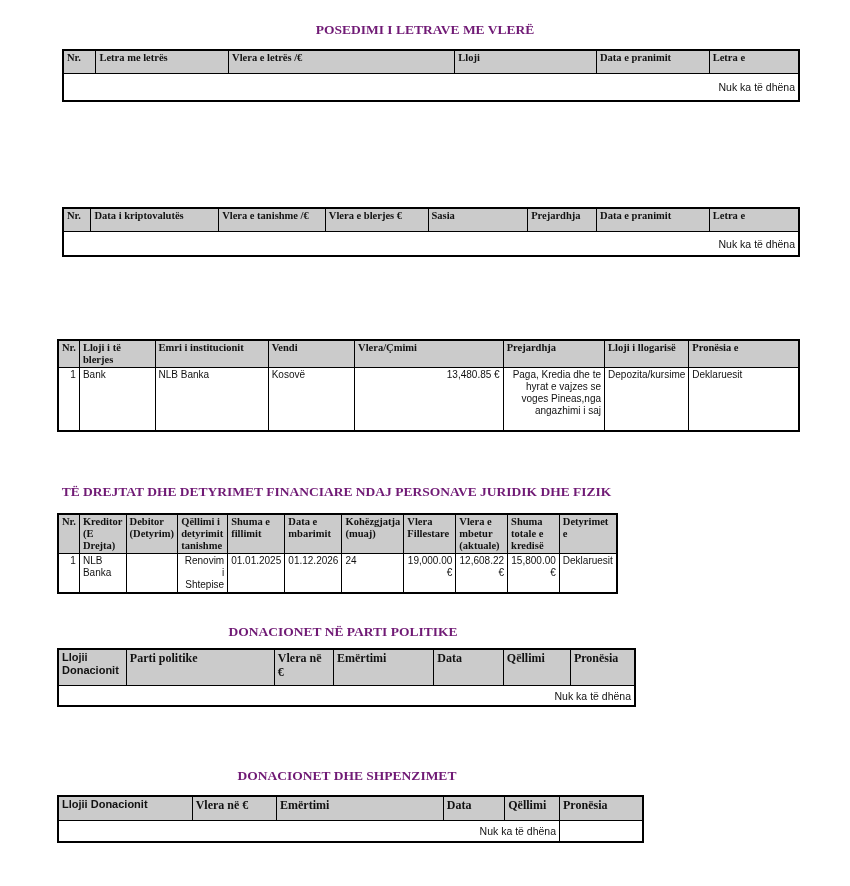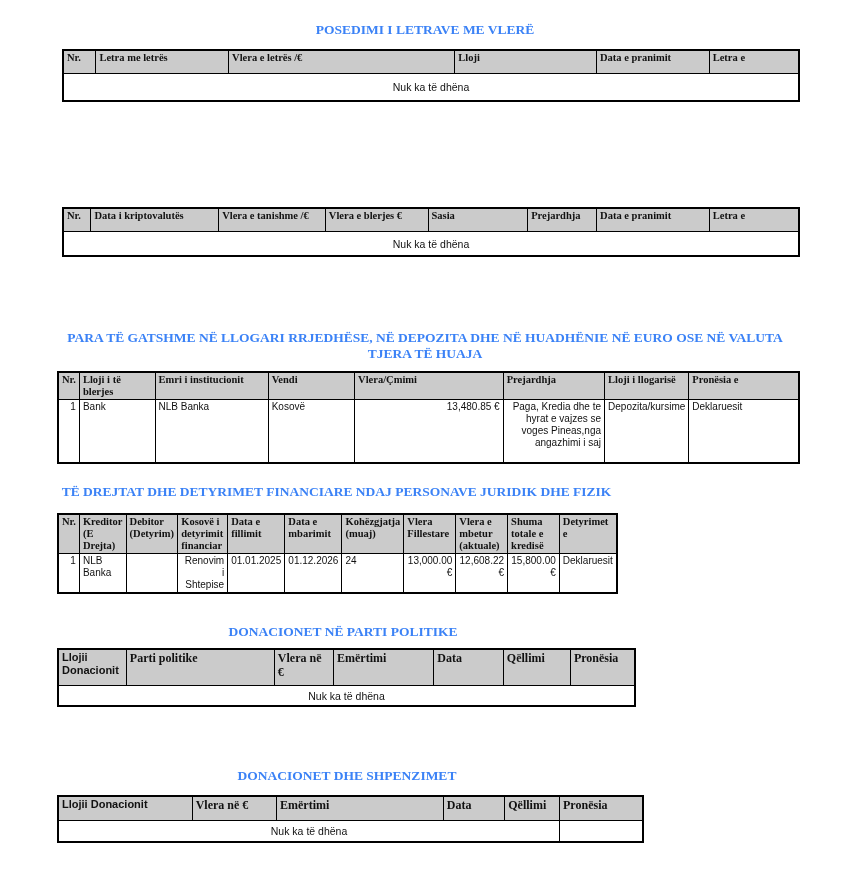"POSEDIMI I LETRAVE ME VLERË" .sec-title { color: #3b82f6 -> #701a75 }
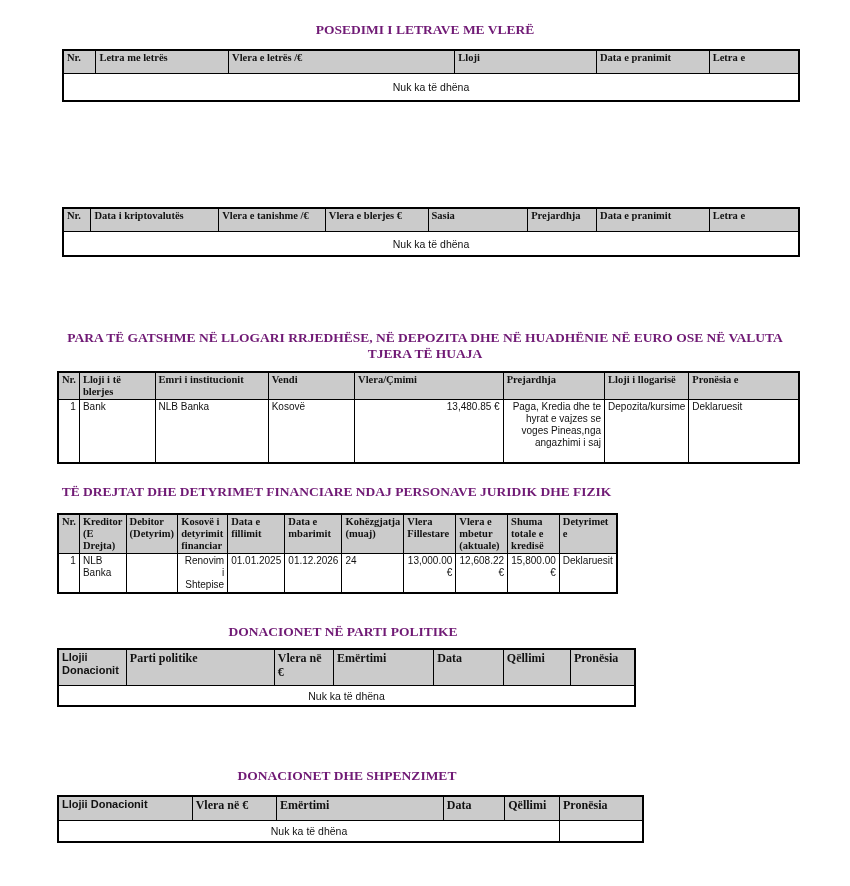"Nuk ka të dhëna" .empty-cell { text-align: center -> right }
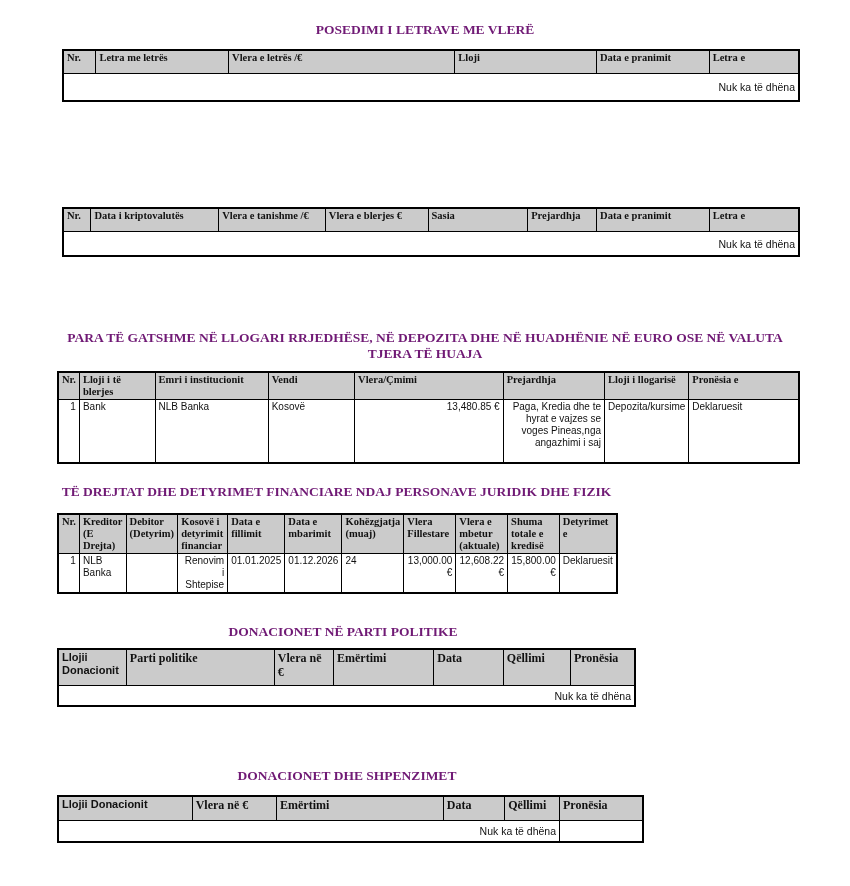"PARA TË GATSHME NË LLOGARI" div.sec-title { html: <div>PARA TË GATSHME NË LLOGARI RRJEDHËSE, NË DEPOZITA DHE NË HUADHËNIE NË EURO OSE NË VALUTA TJERA TË HUAJA</div> -> none }
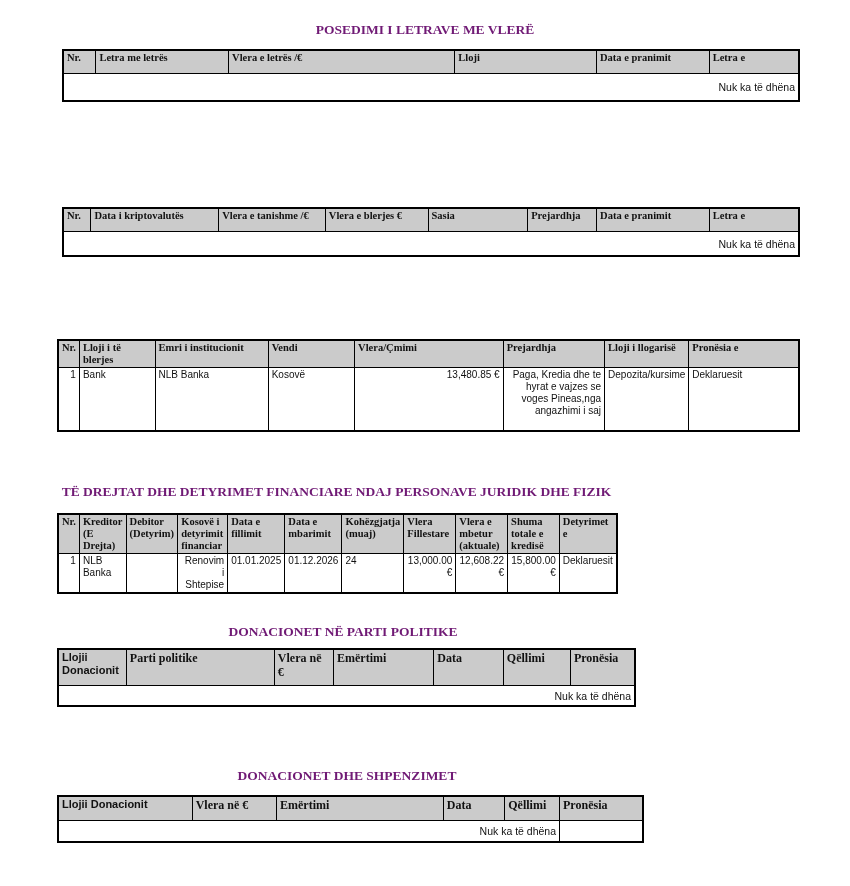"Kosovë i detyrimit financiar" th { text: Kosovë i detyrimit financiar -> Qëllimi i detyrimit tanishme }
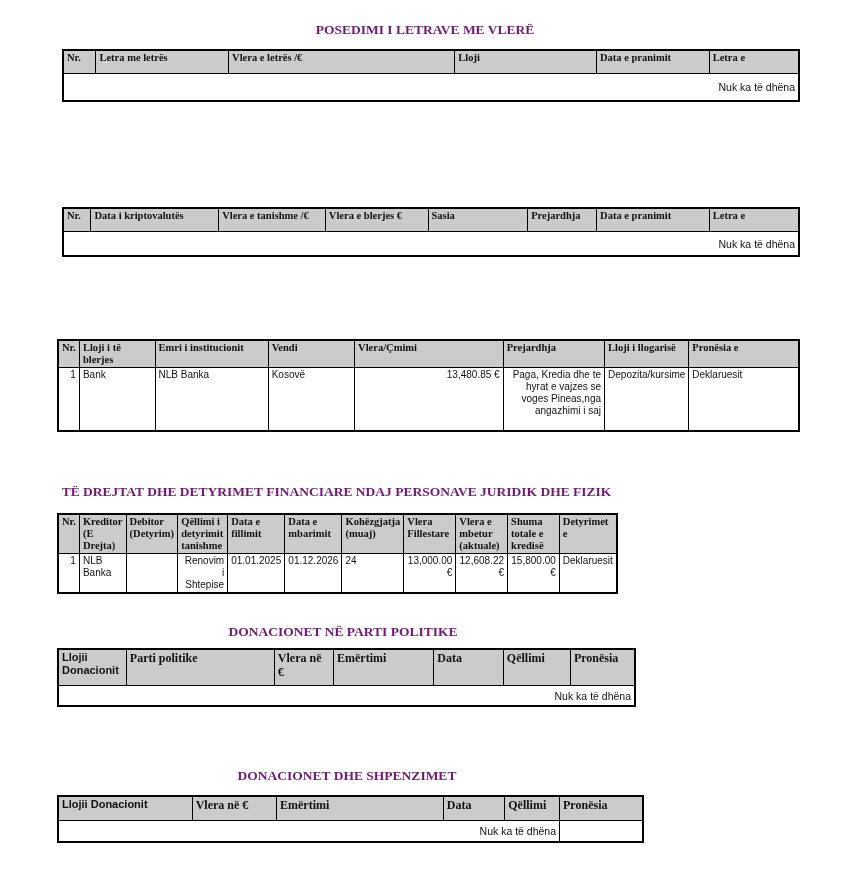"Data e fillimit" th { text: Data -> Shuma }
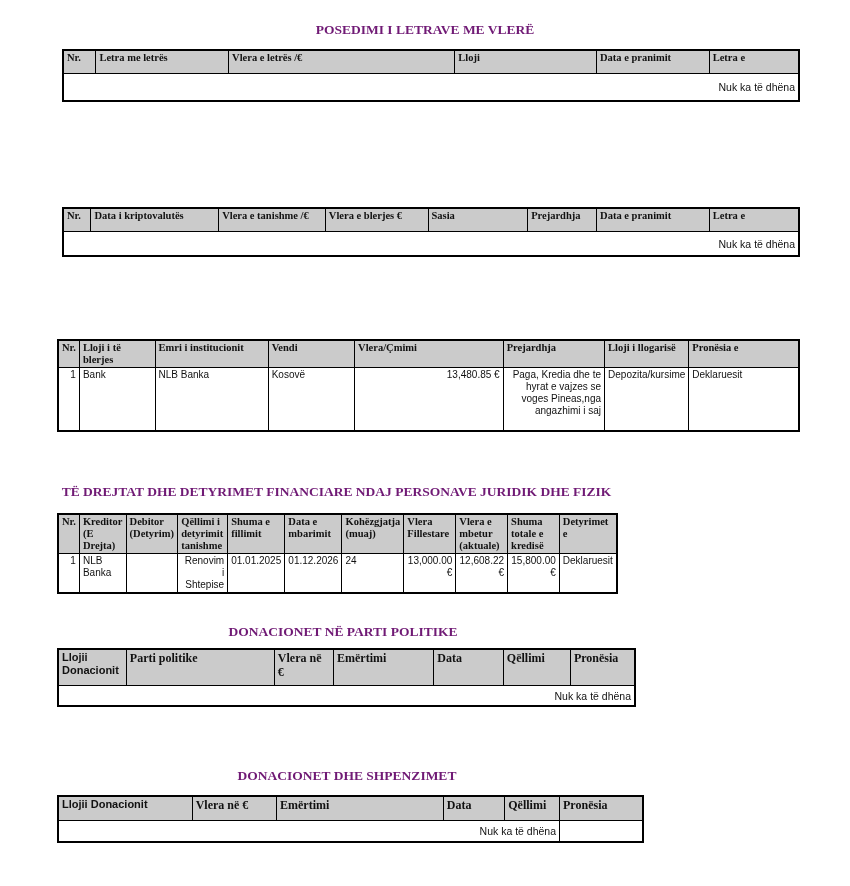"13,000.00 €" td.ta-r { text: 13,000.00 -> 19,000.00 }
